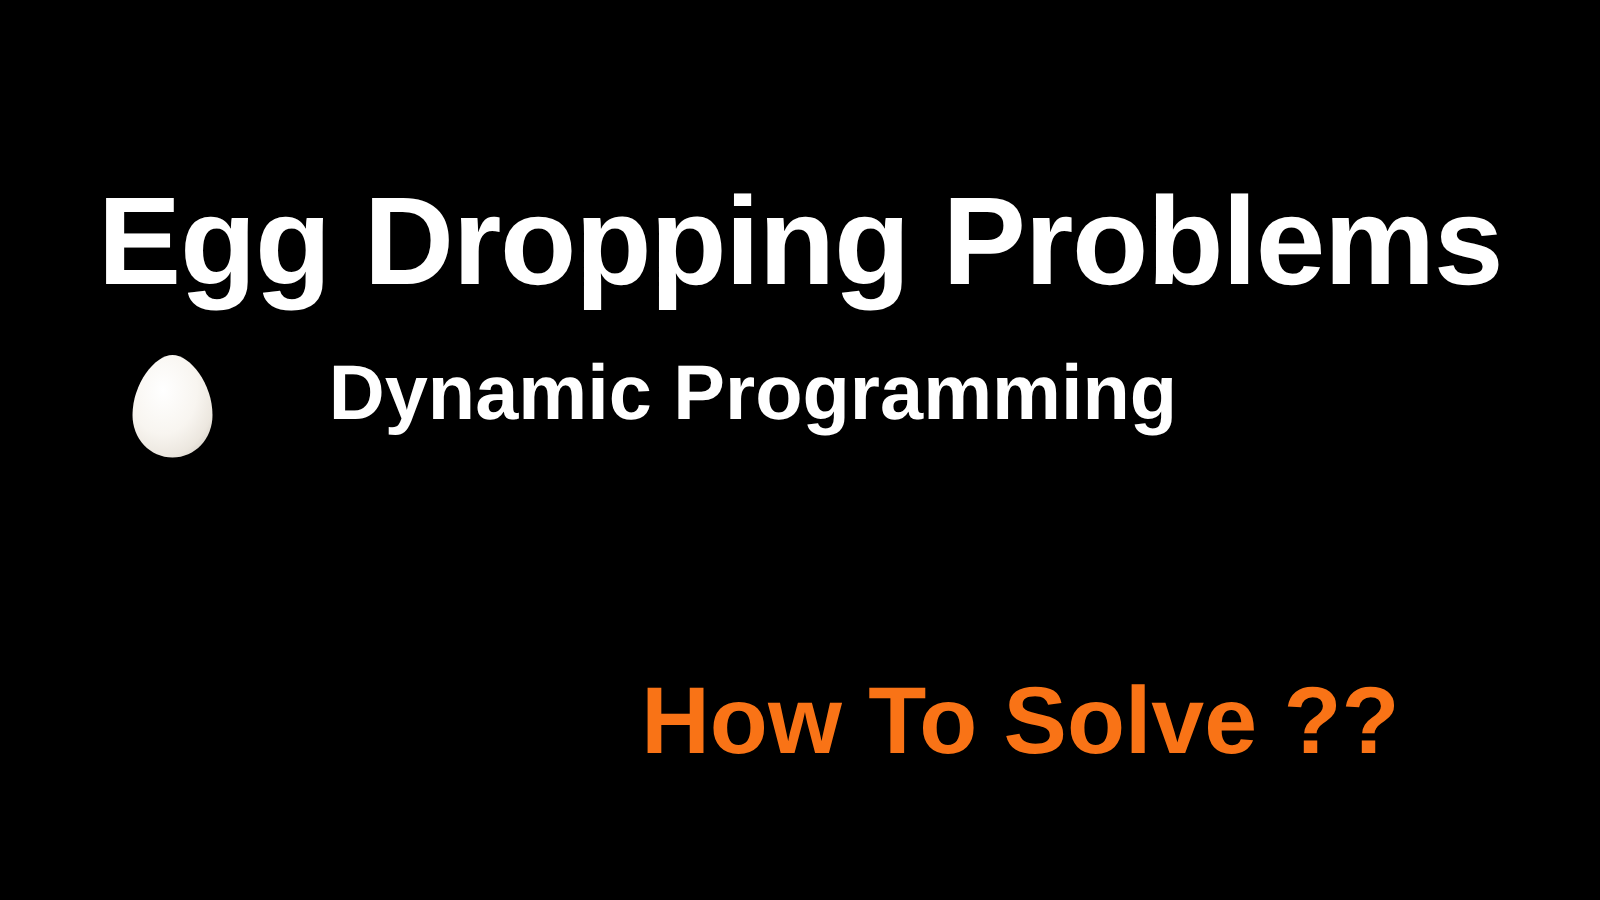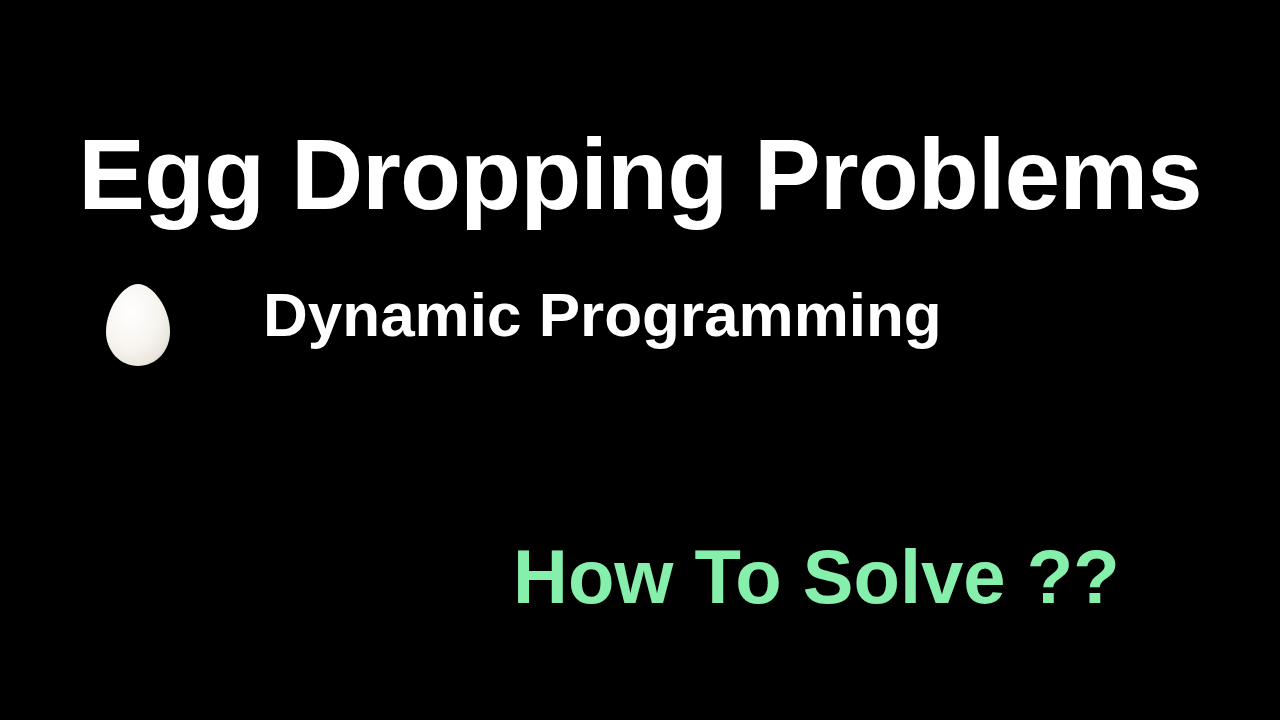"Egg Dropping Problems" .title-text { margin-top: none -> 19px }
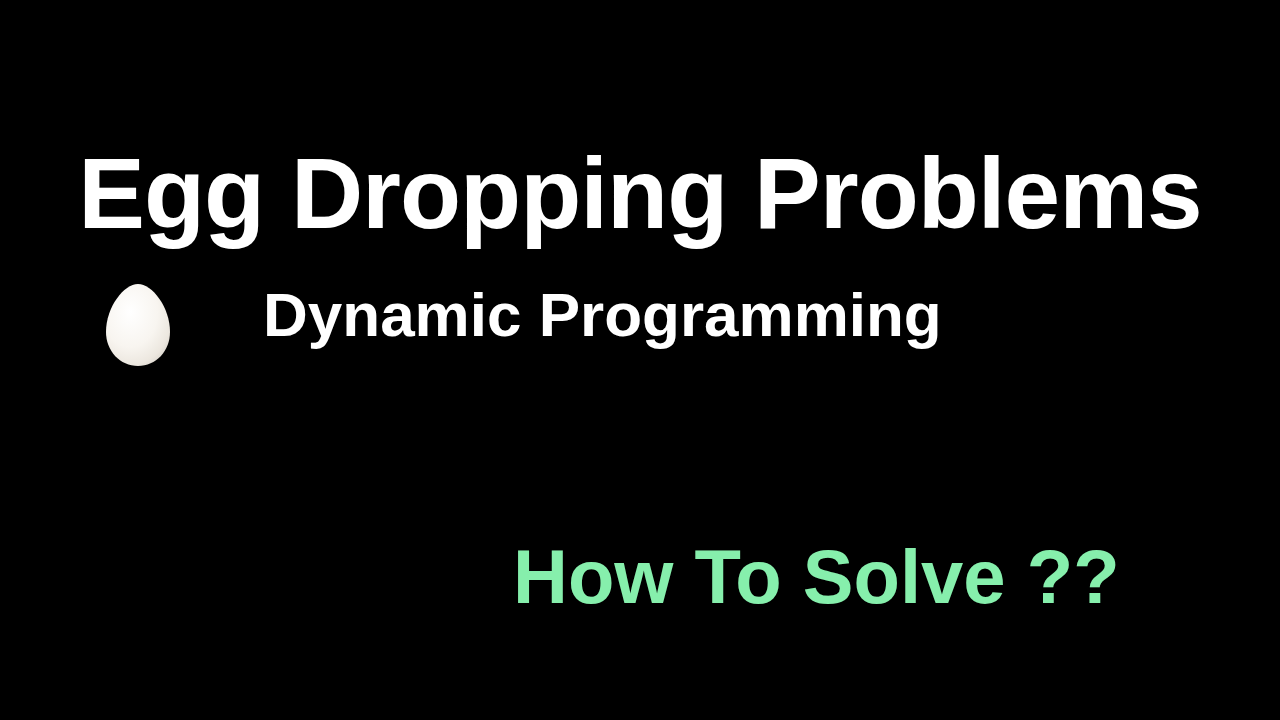"How To Solve ??" .cta-text { color: #86efac -> #f97316 }
